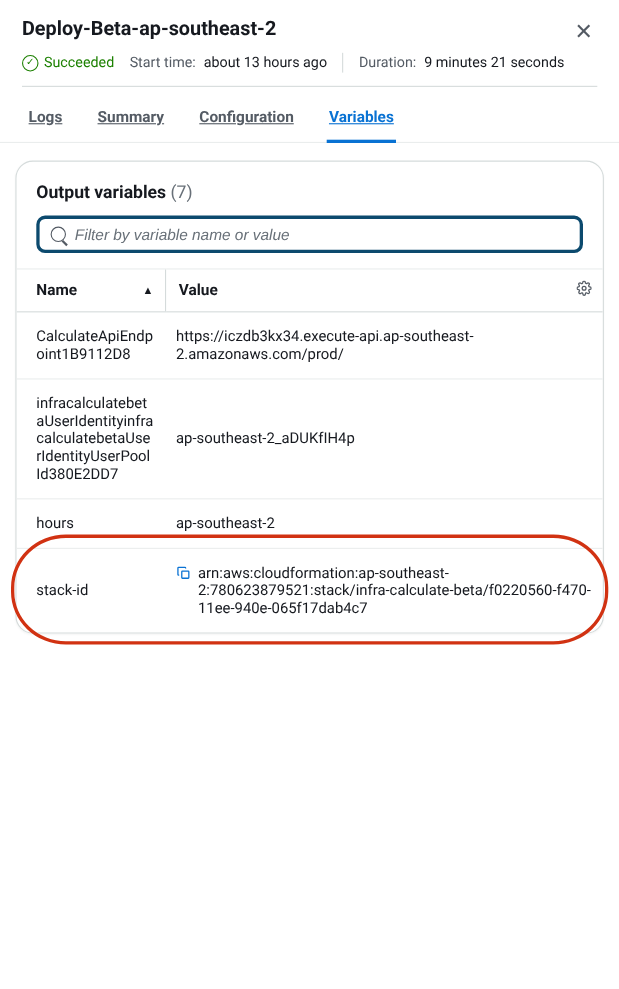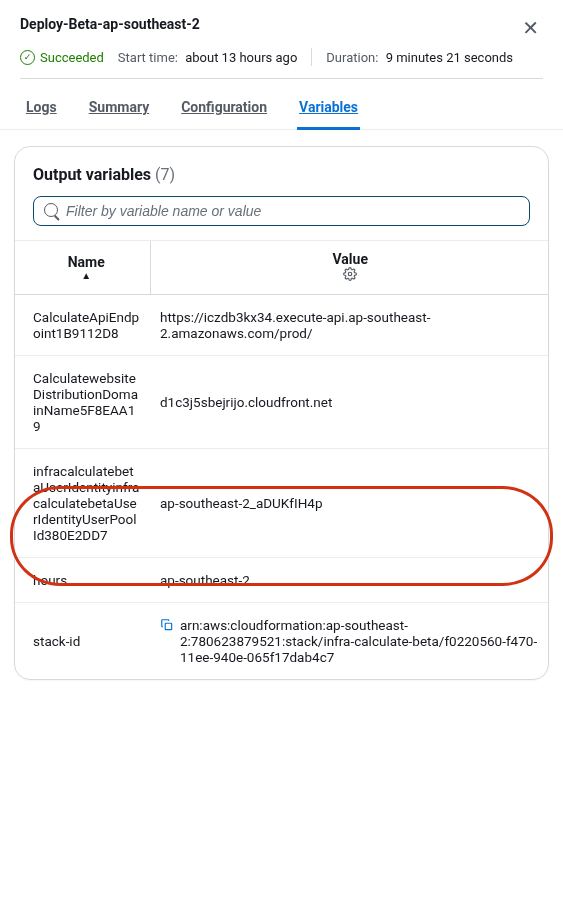"Deploy-Beta-ap-southeast-2" .title { font-size: 14px -> 18px }
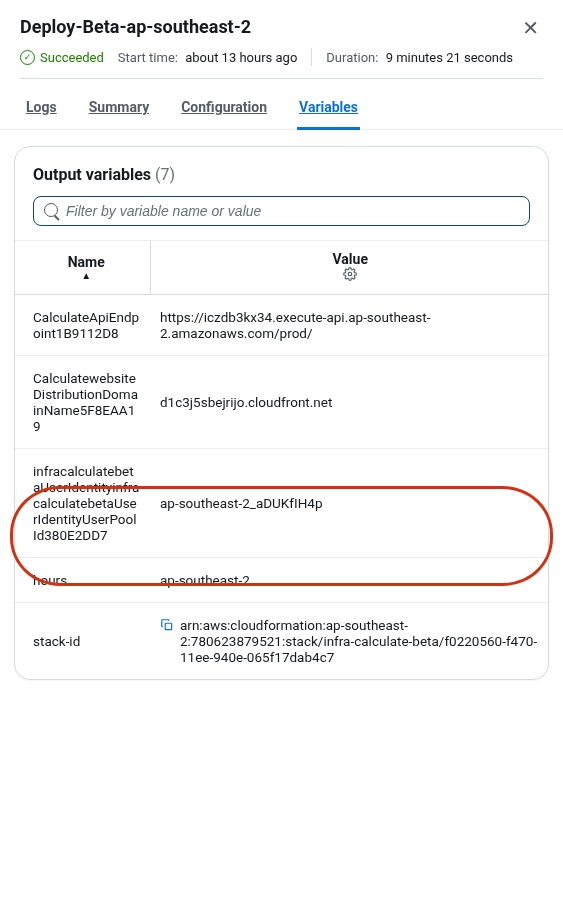"Filter by variable name or" .filter { align-items: flex-start -> center; border: 1px solid #0c4a6e -> 3px solid #0c4a6e }
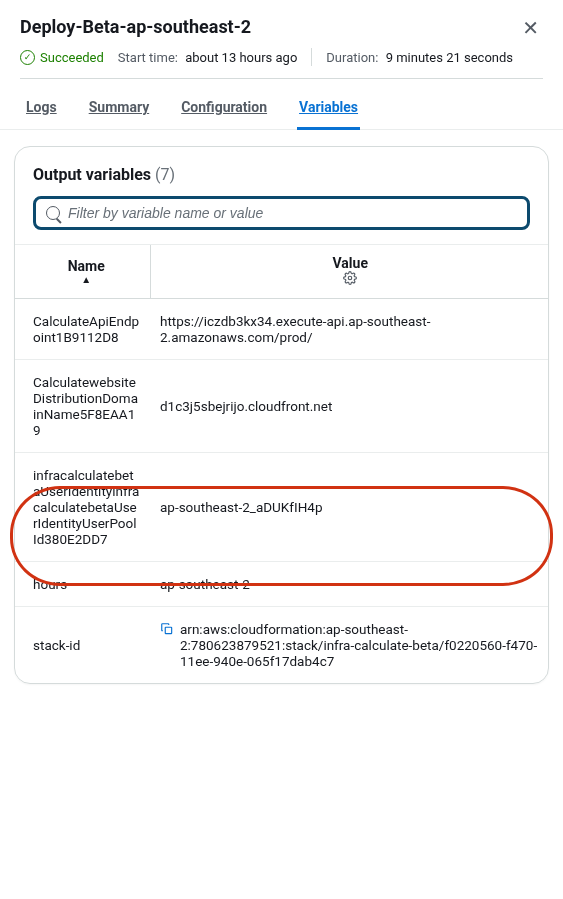"Name" th .col-head { flex-direction: column -> none }
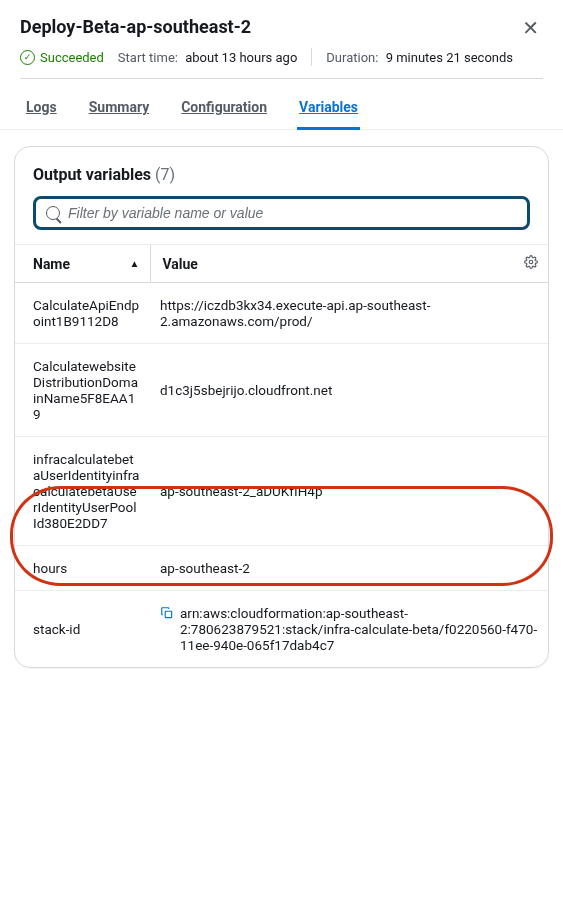"CalculatewebsiteDistributionDomainName5F" tr.highlight-row { html: <tr> <td>CalculatewebsiteDistributionDomainName5F8EAA19</td> <td>d1c3j5sbejrijo.cloudfront.net</td> </tr> -> none }
